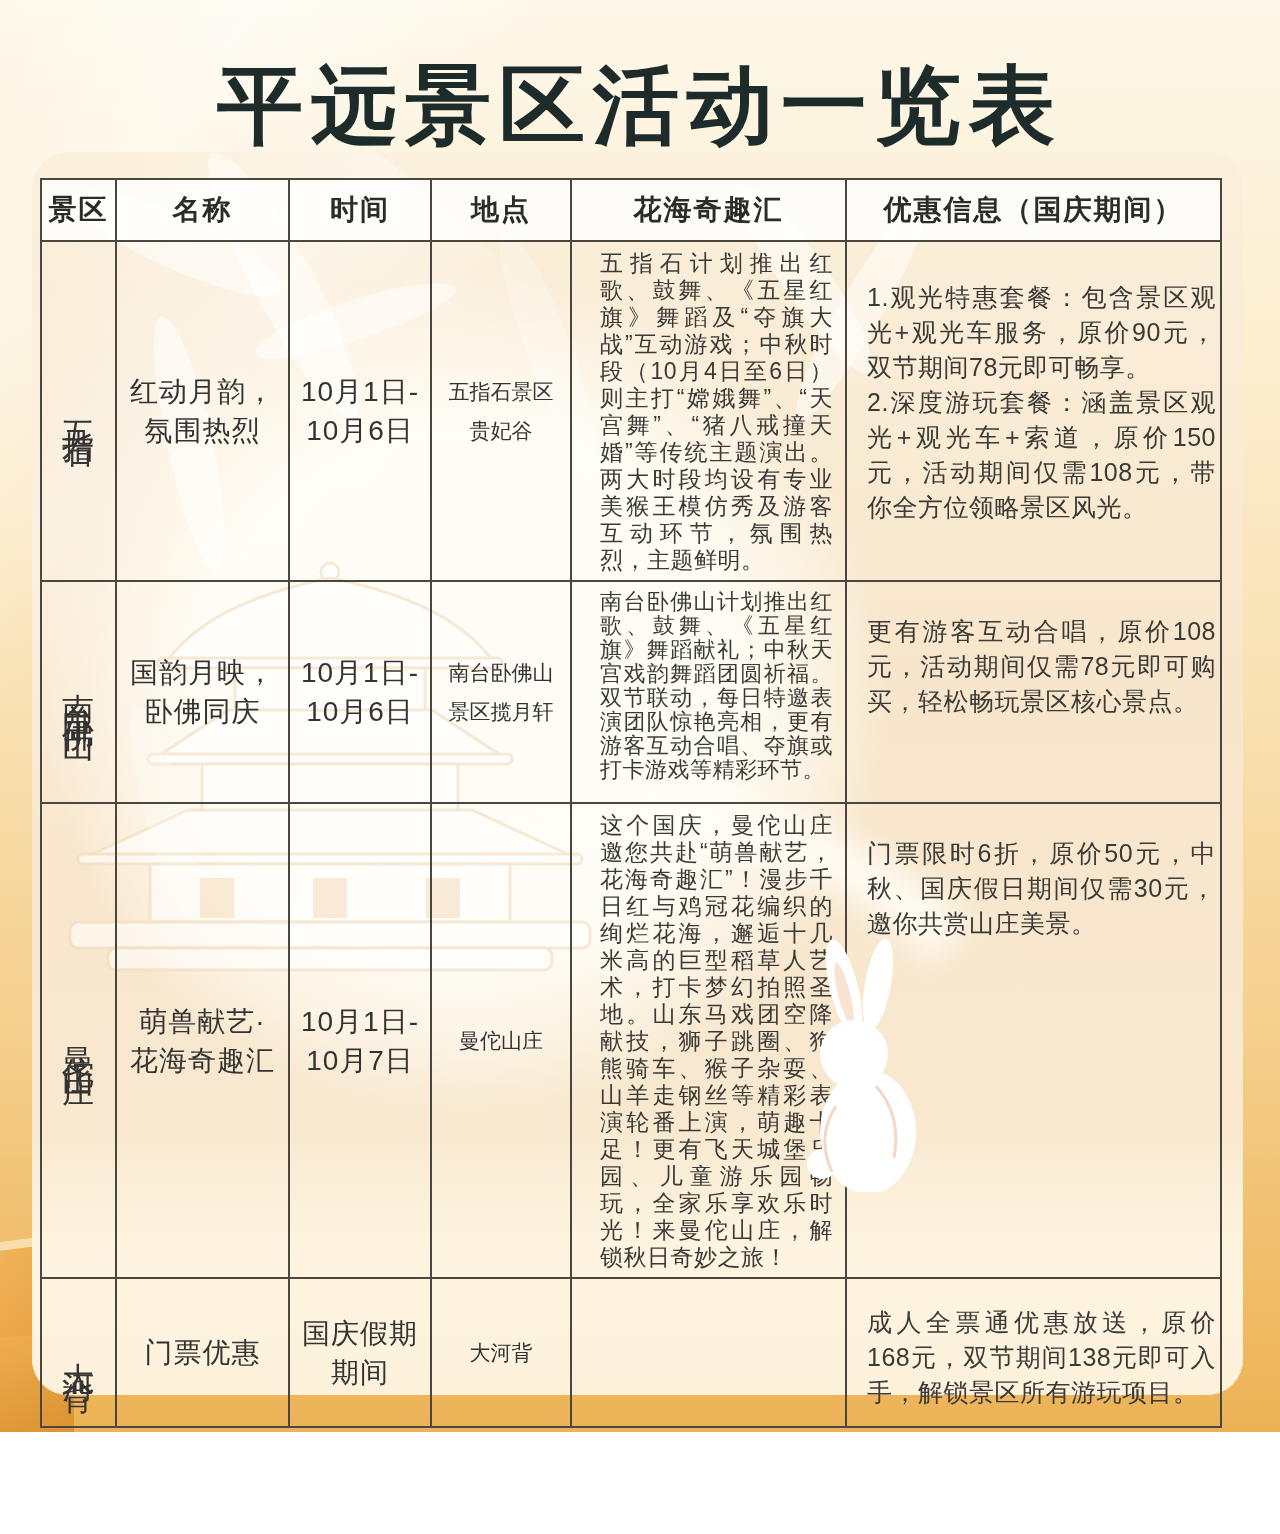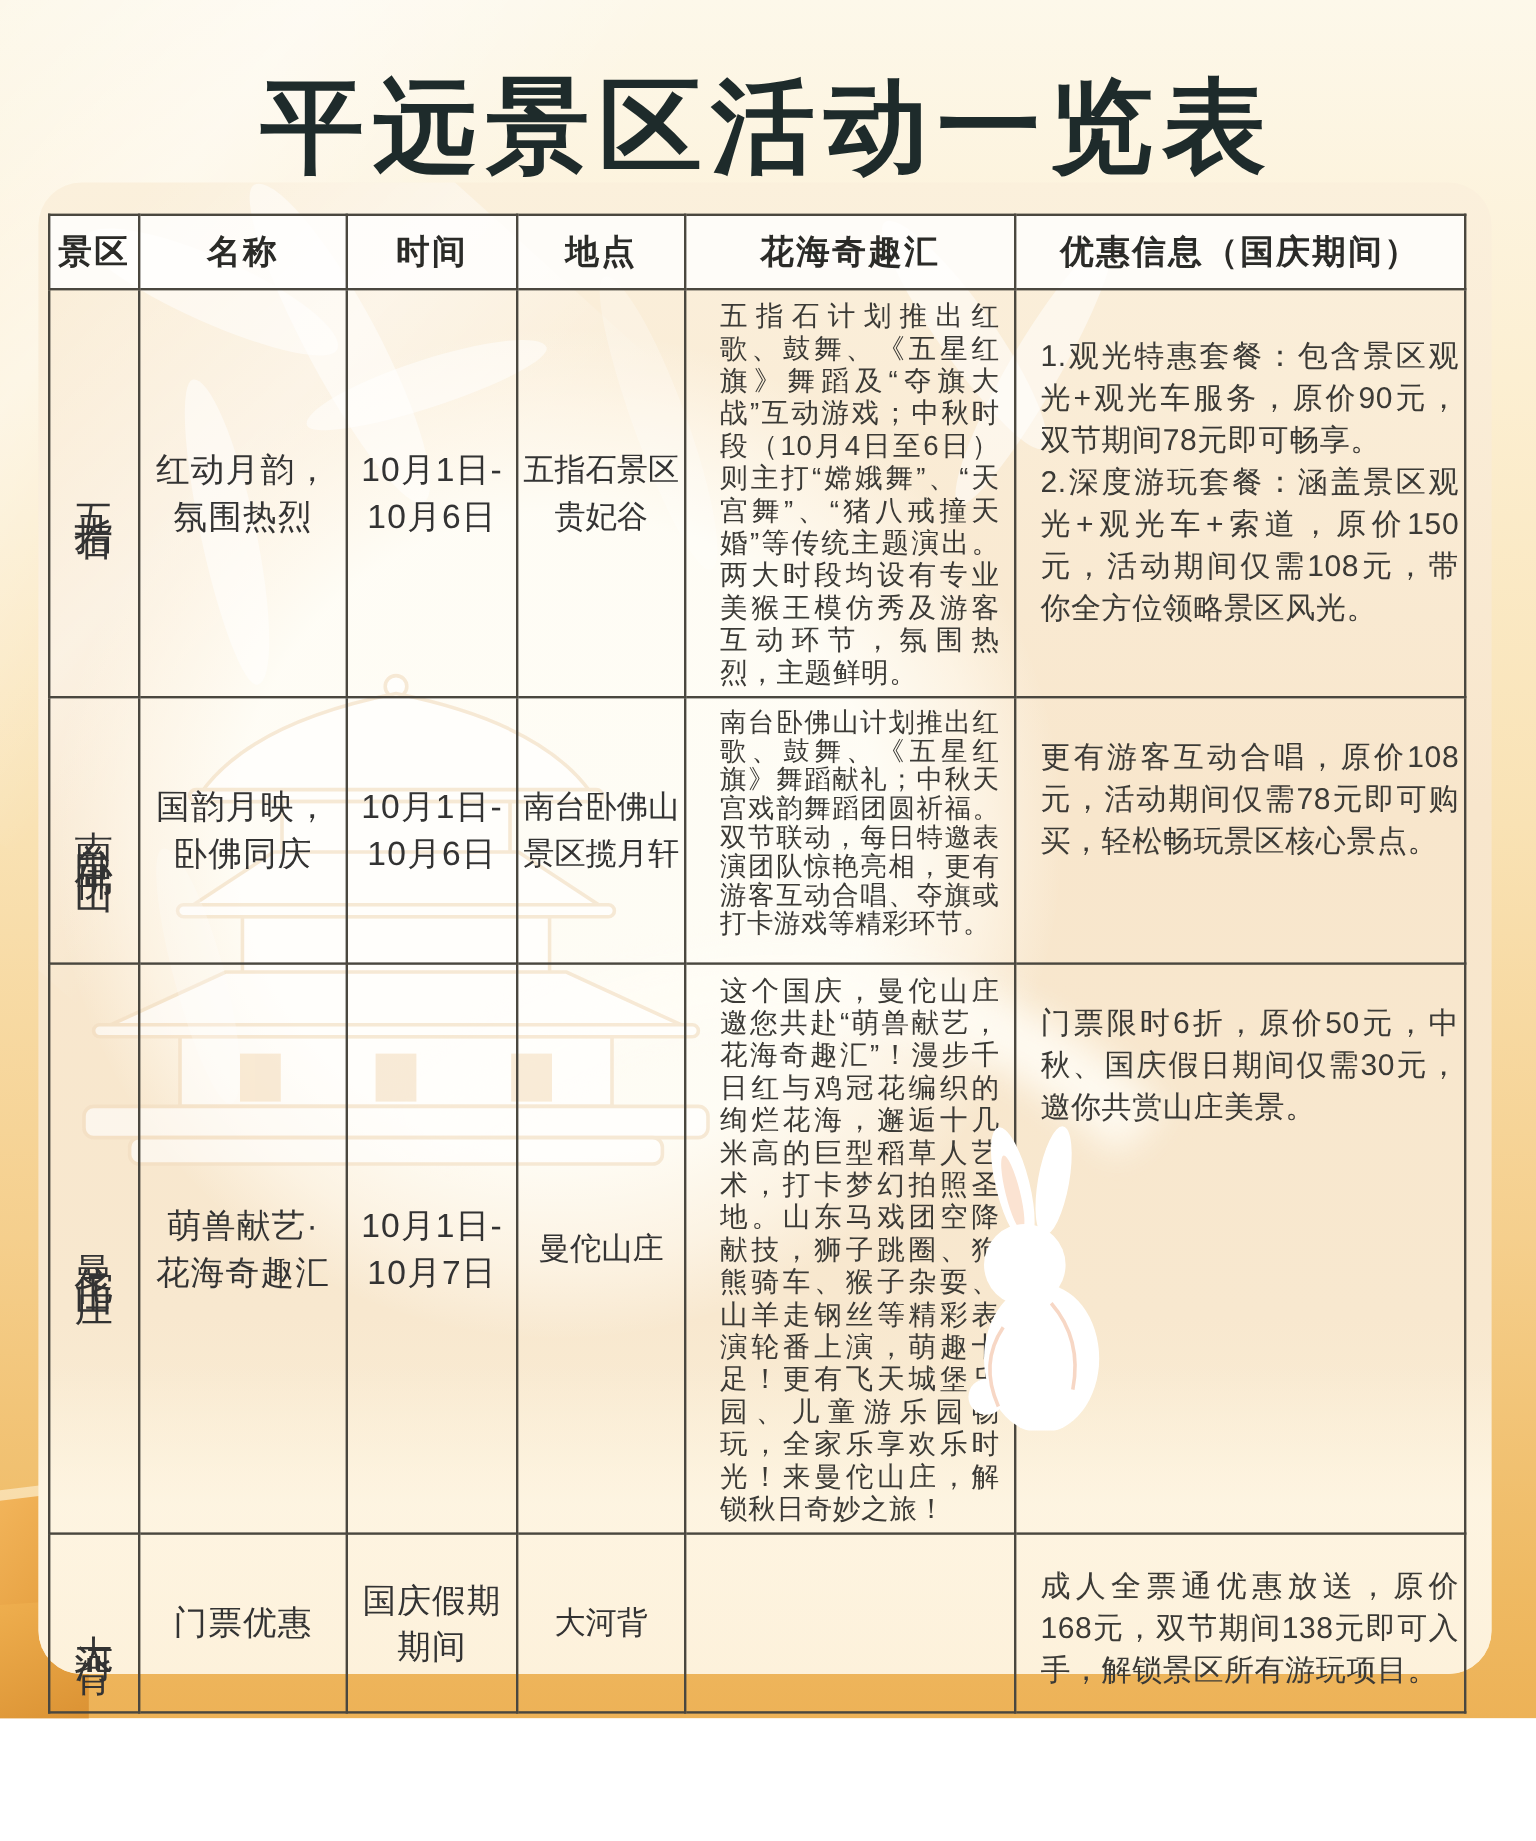"五指石景区" td.loc { font-size: 26px -> 21px }
